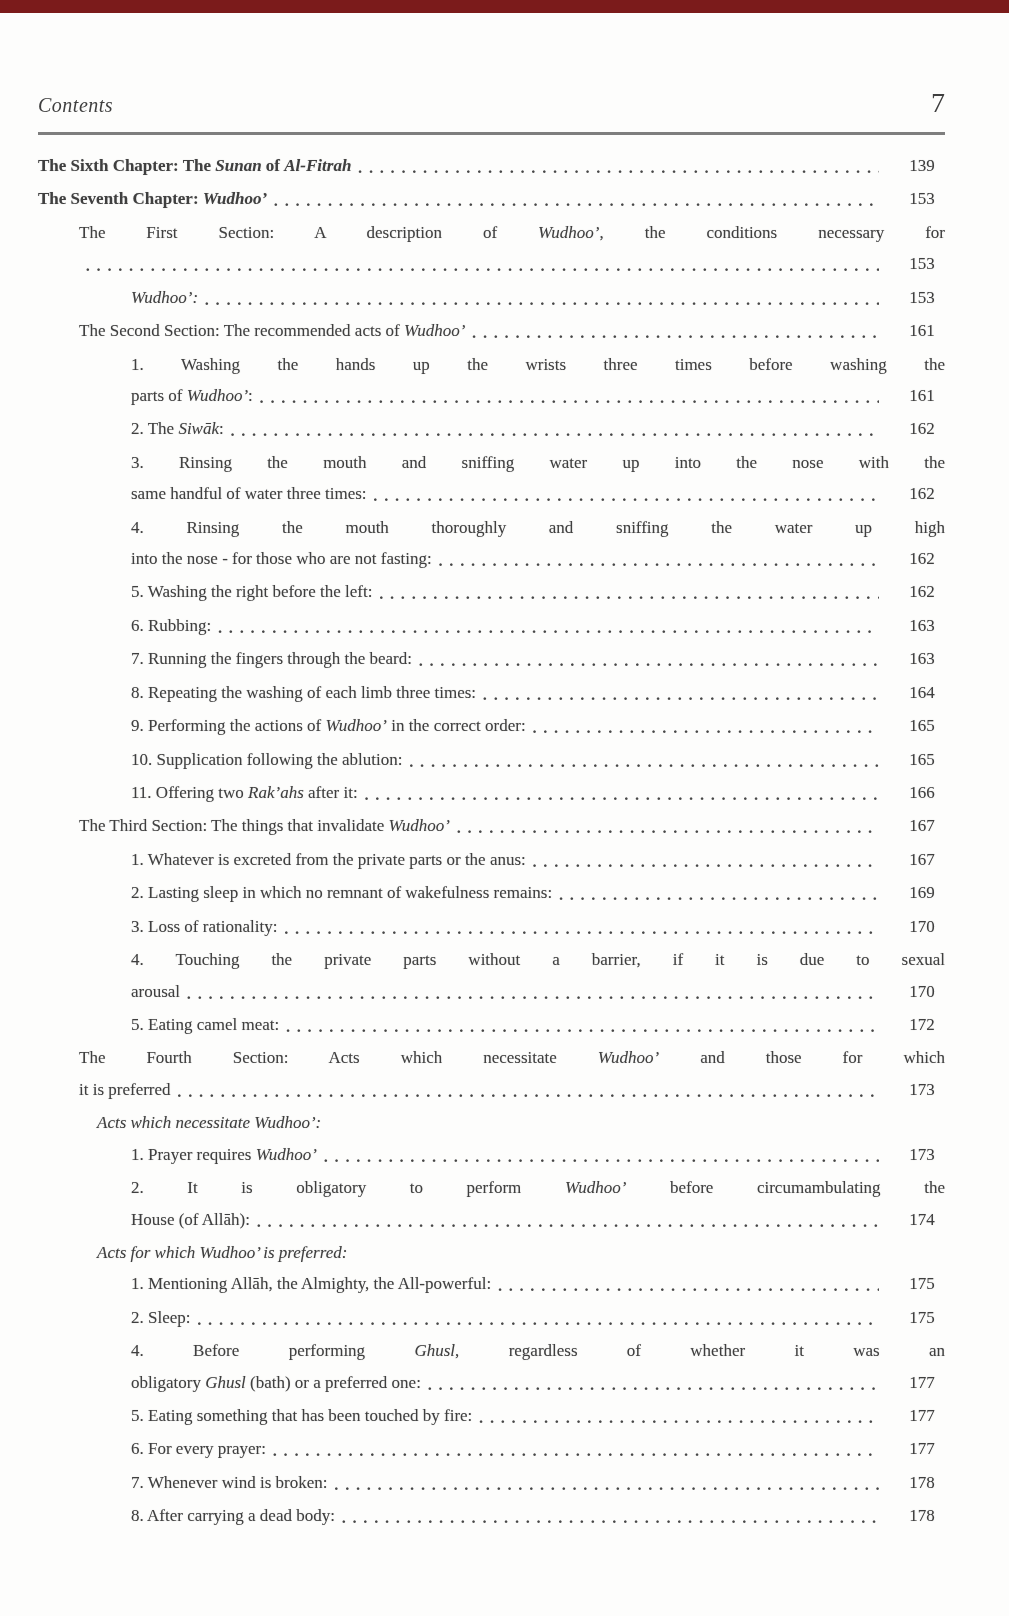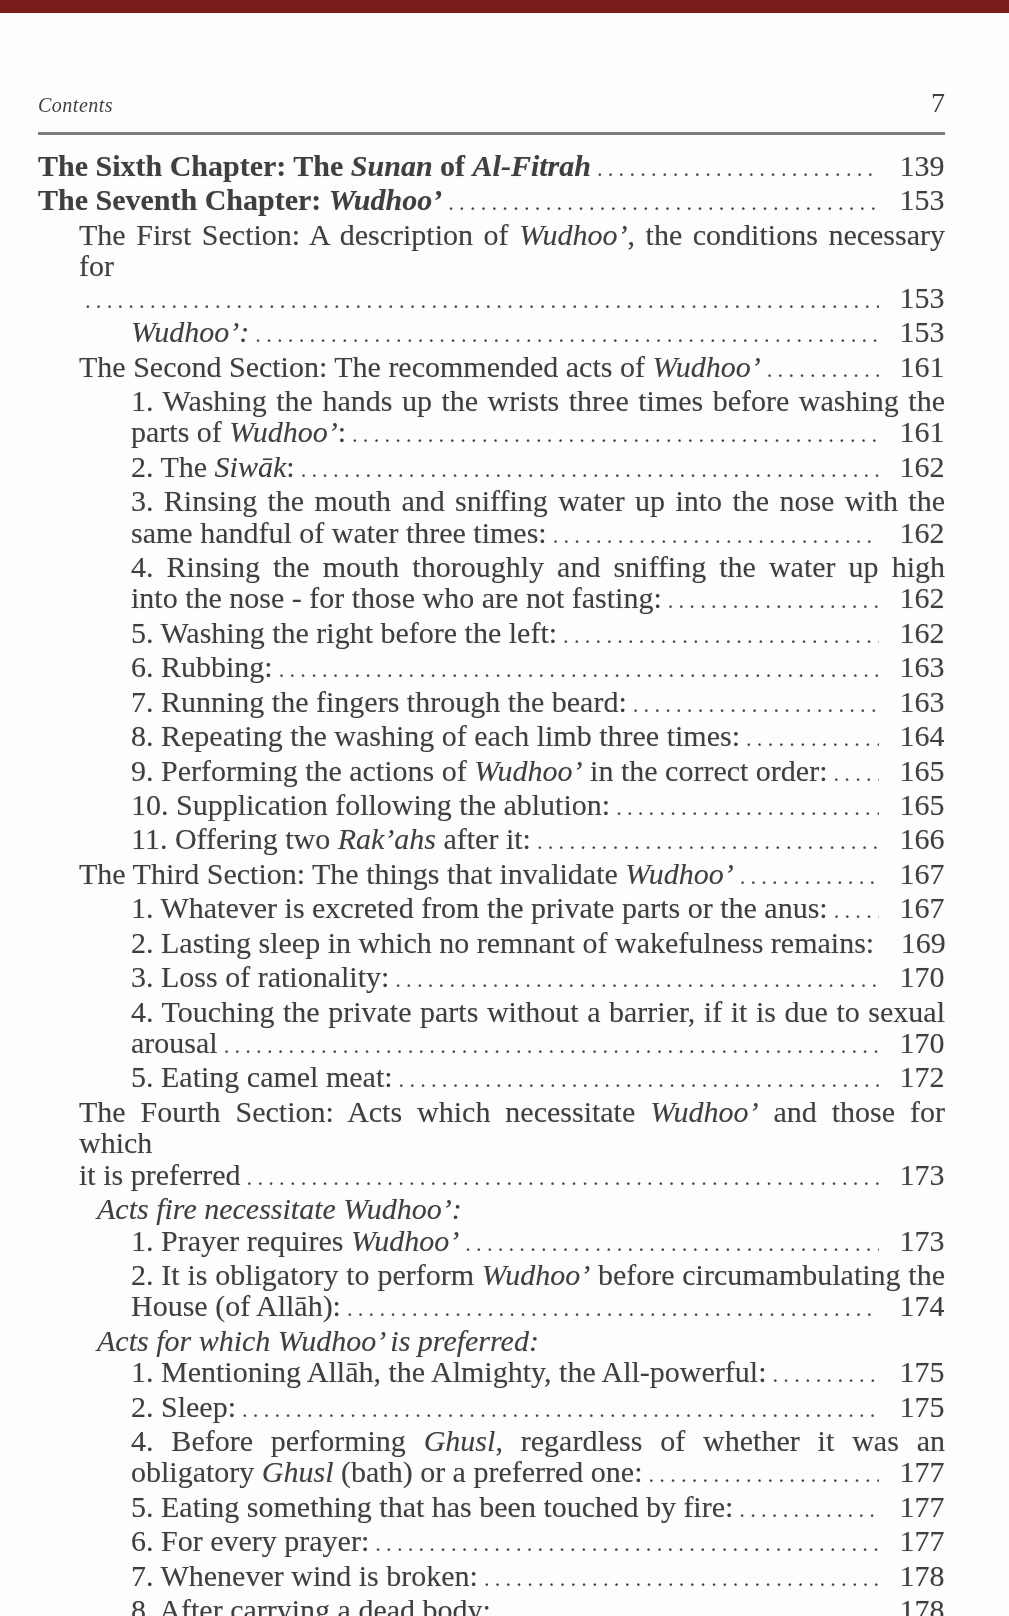"The Sixth Chapter: The Sunan" .entry { font-size: 30px -> 17px }
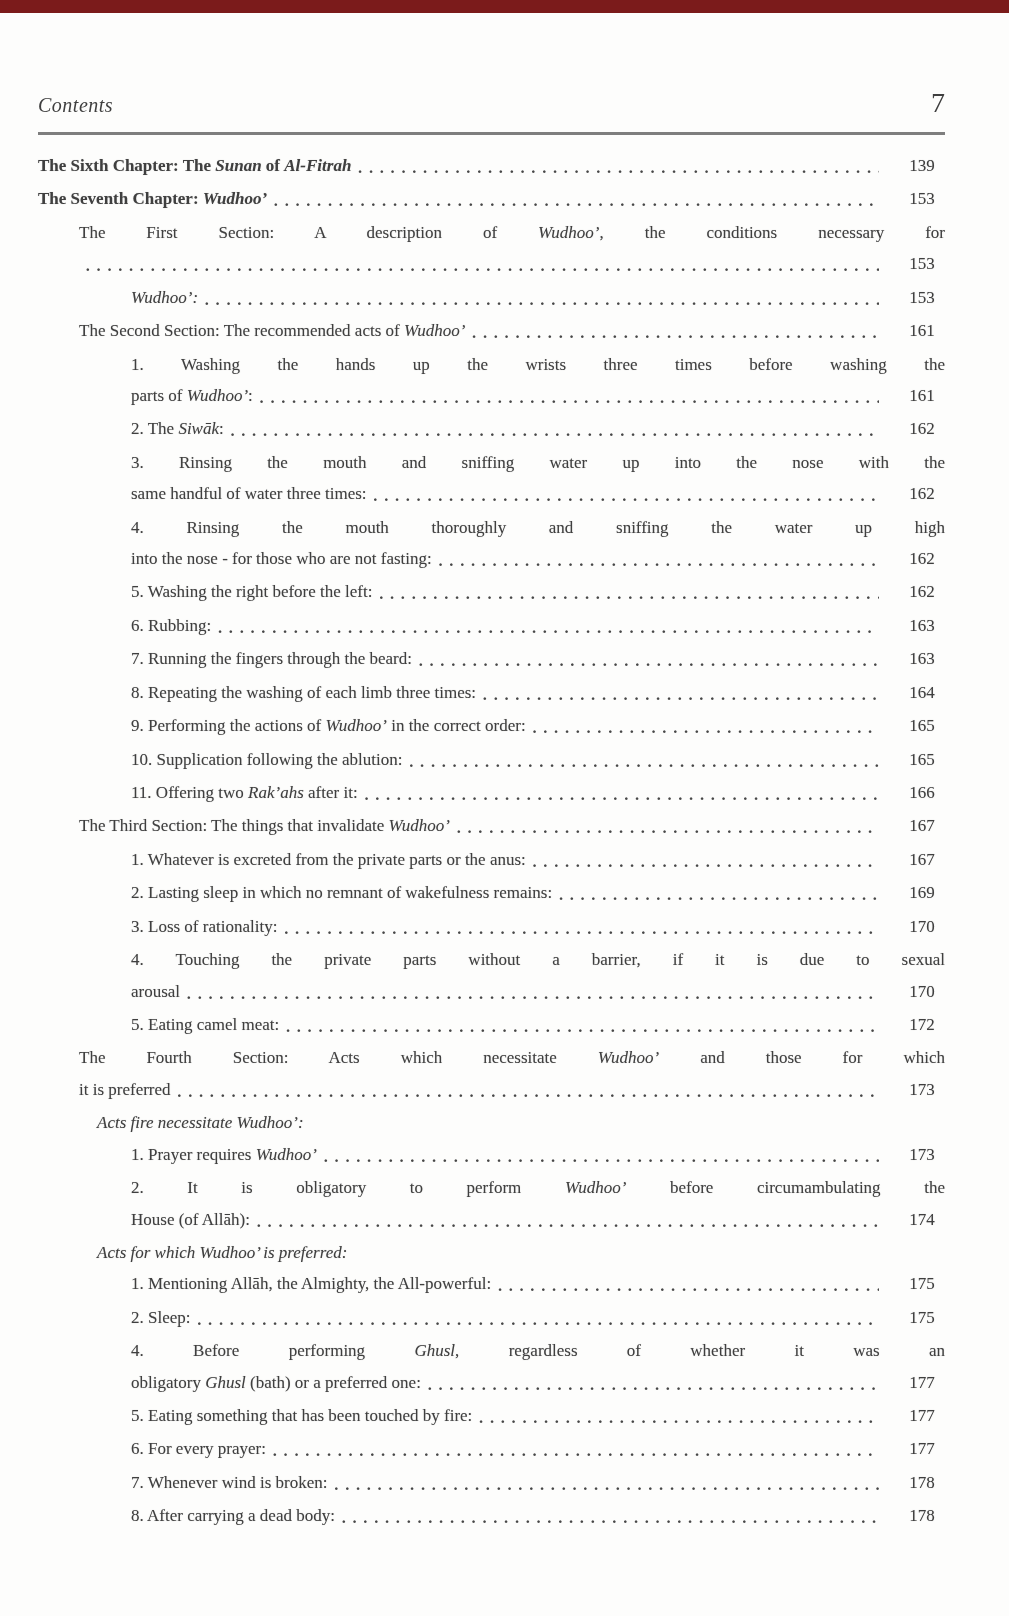"Acts fire necessitate Wudhoo’:" span.txt { text: fire -> which }
